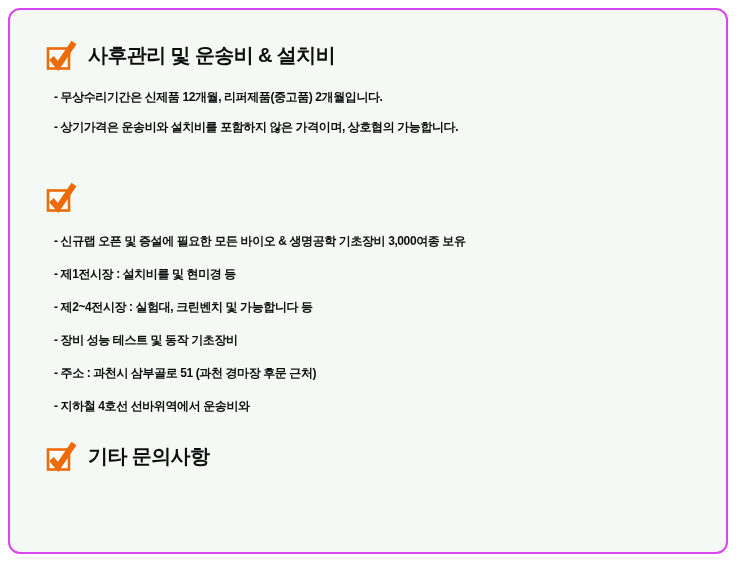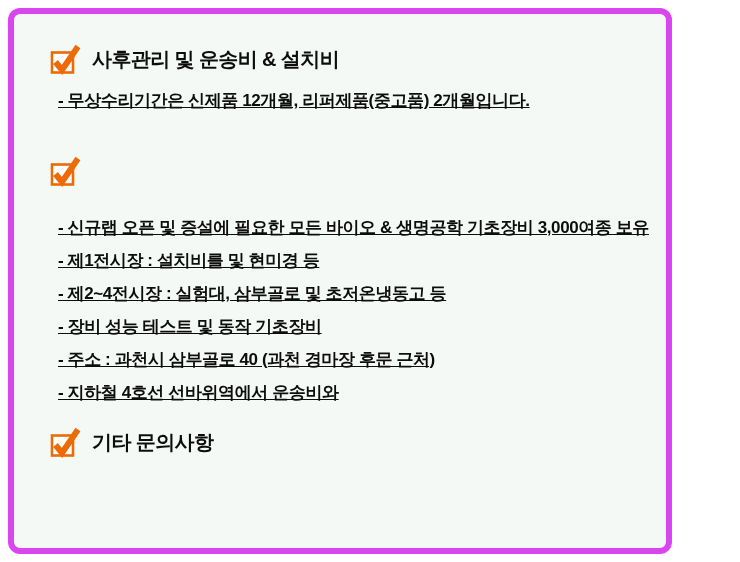"사후관리 및 운송비 & 설치비" .frame { border: 6px solid #d946ef -> 2px solid #d946ef; width: 664px -> 720px }
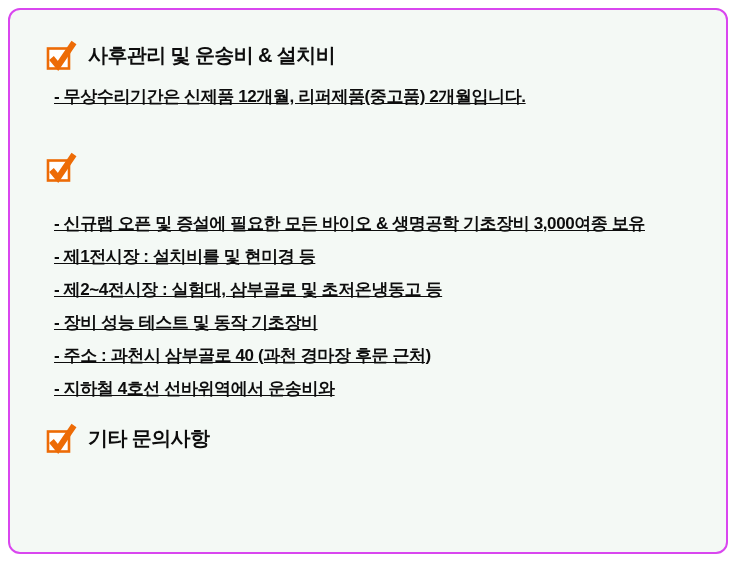"- 무상수리기간은 신제품 12개월, 리퍼제품(중고품)" ul.items li { font-size: 17px -> 12px; text-decoration: underline -> none }
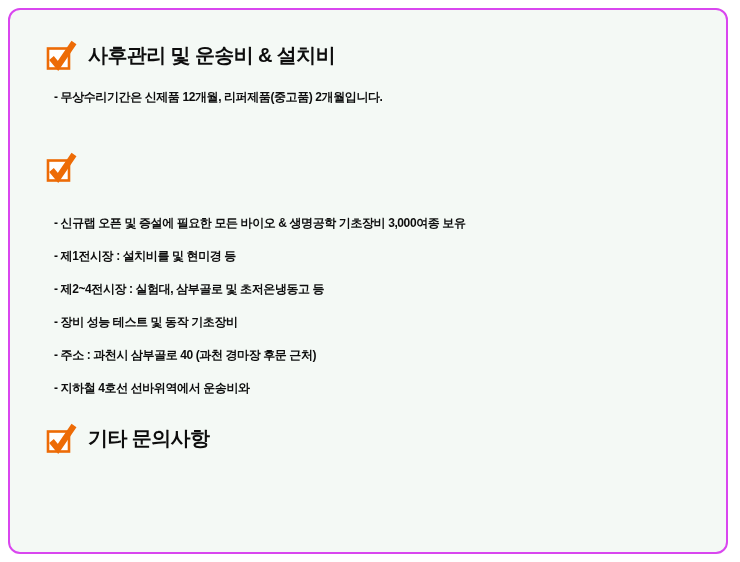"- 상기가격은 운송비와 설치비를 포함하지" li { html: none -> <li>- 상기가격은 운송비와 설치비를 포함하지 않은 가격이며, 상호협의 가능합니다.</li> }
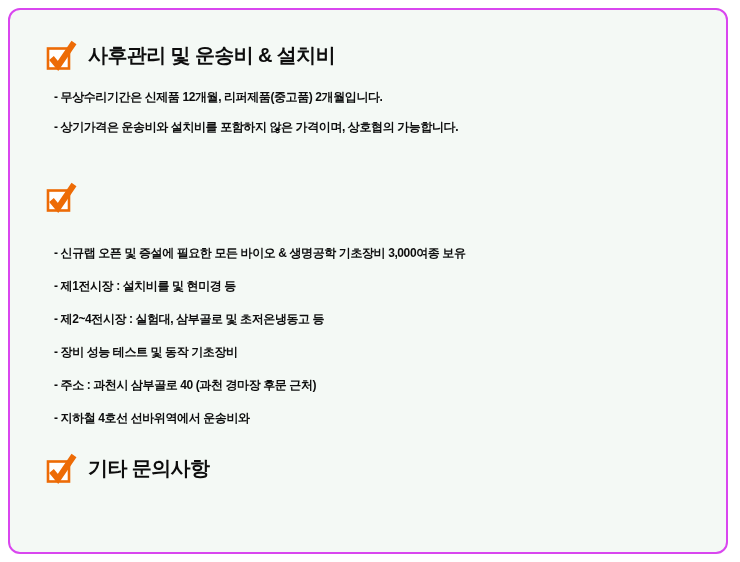"- 신규랩 오픈 및 증설에" #section-showroom ul.items { margin-top: 25px -> 13px }
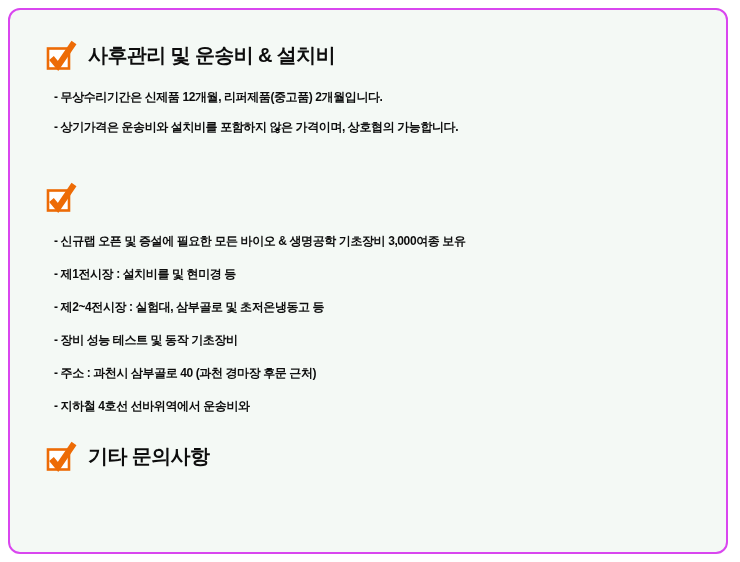"- 제2~4전시장 : 실험대, 삼부골로" li { text: 삼부골로 및 초저온냉동고 -> 크린벤치 및 가능합니다 }
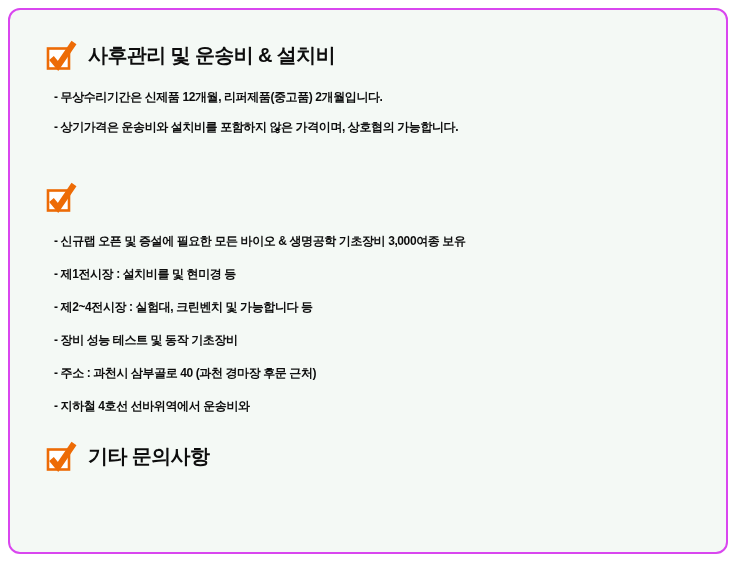"- 주소 : 과천시 삼부골로" li { text: 40 -> 51 }
